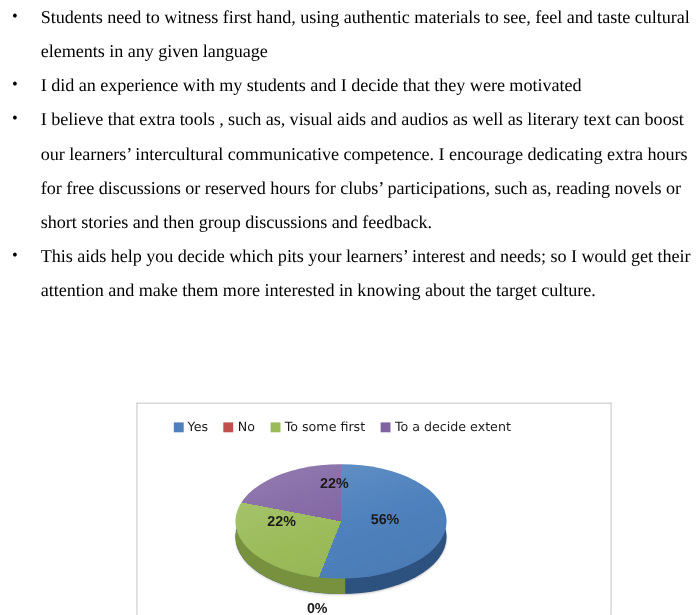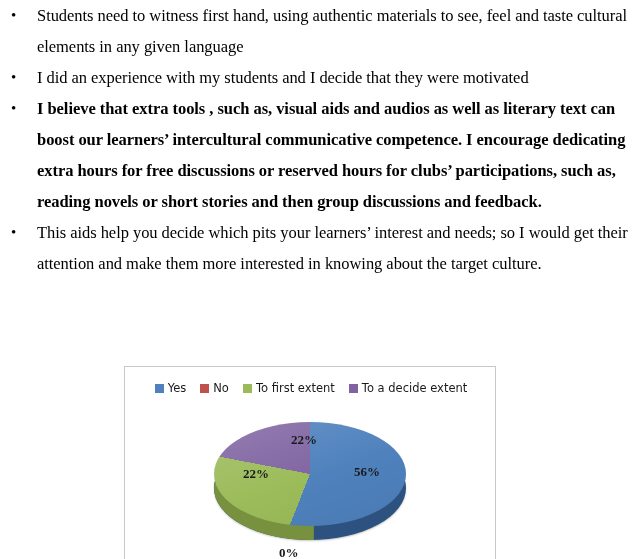"I believe that extra tools" .item-3 .bullet-text { font-weight: bold -> none }
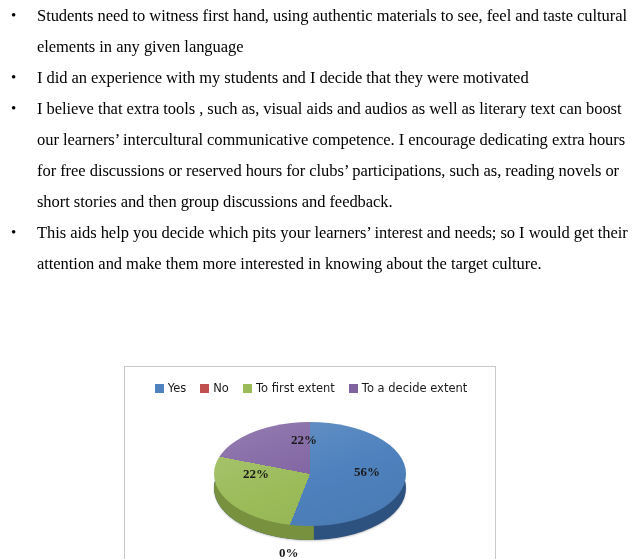"Yes" #chart-frame { width: 372px -> 432px }
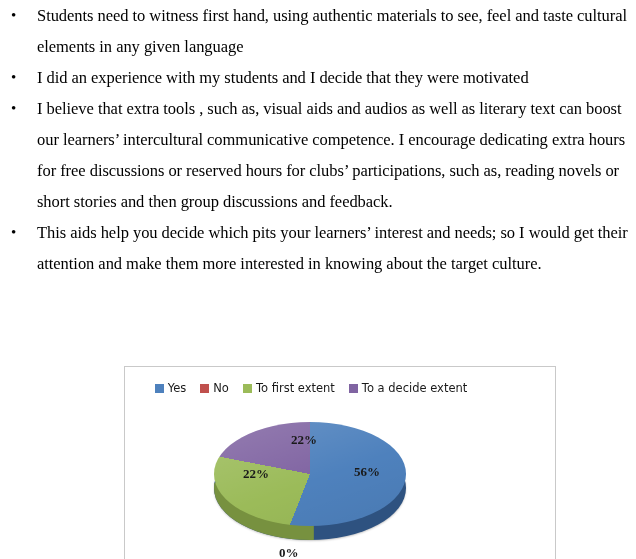"To first extent" span.legend-label { text: first extent -> some first }
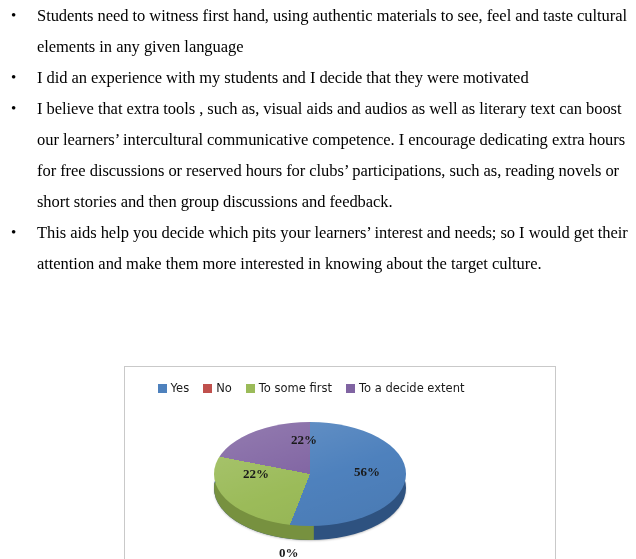"22%" .slice-label { font-family: Liberation Serif, serif -> Liberation Sans, sans-serif }
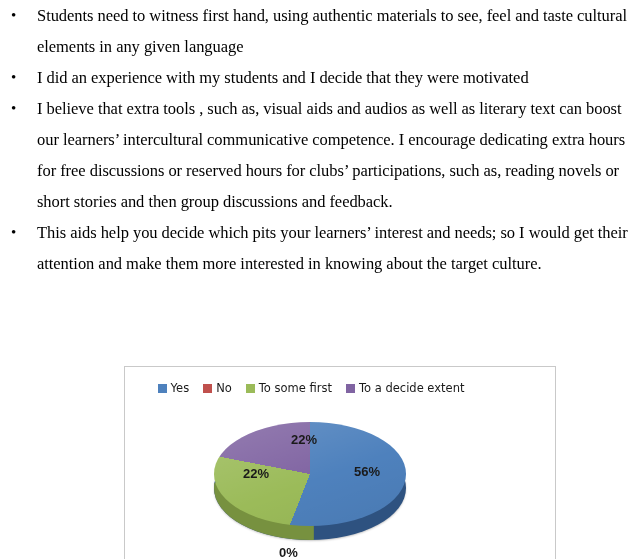"56%" #label-yes { left: 140px -> 123px }
